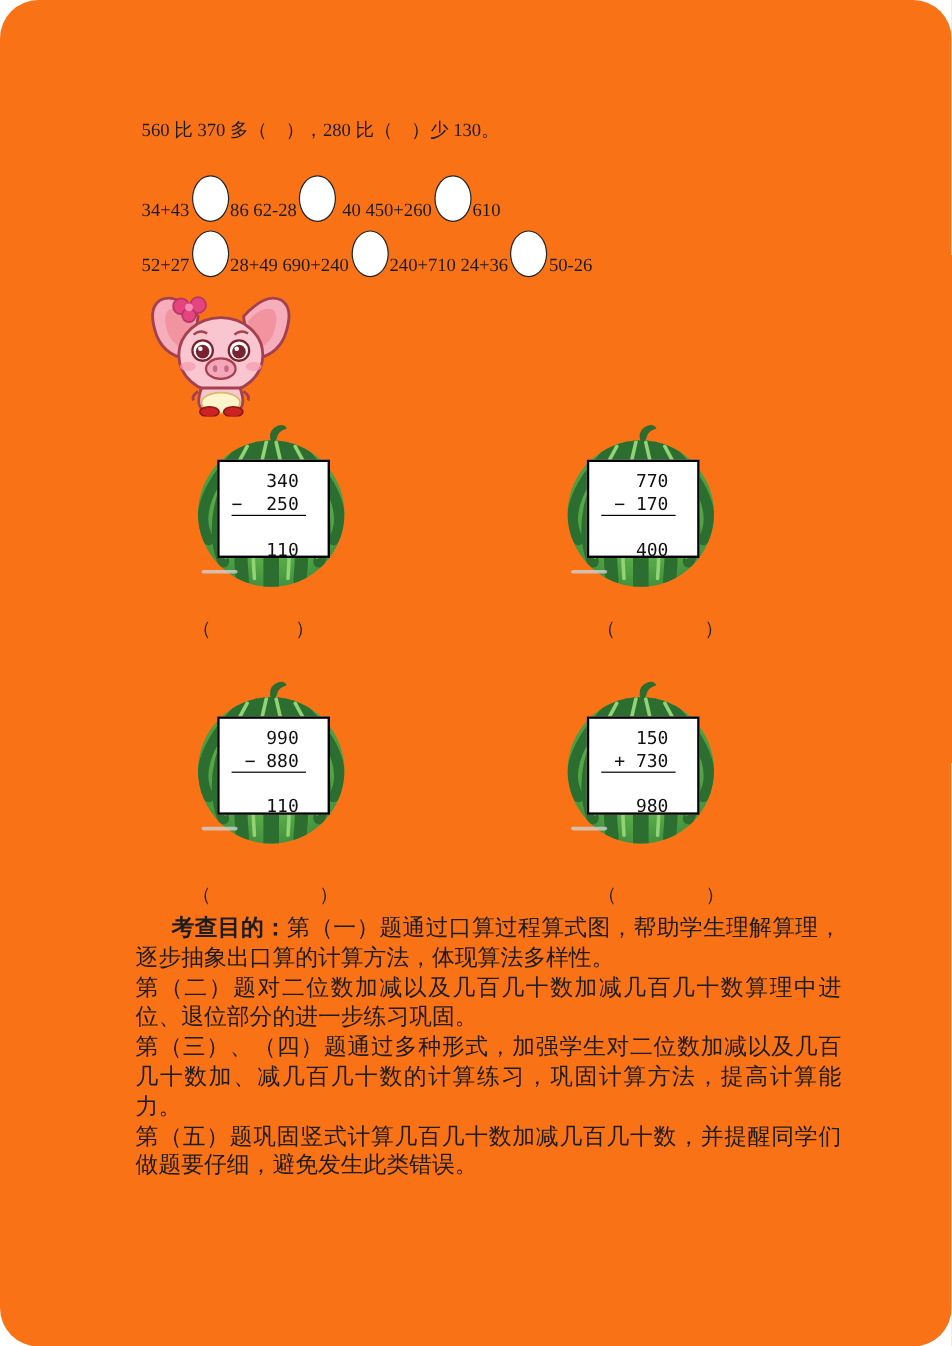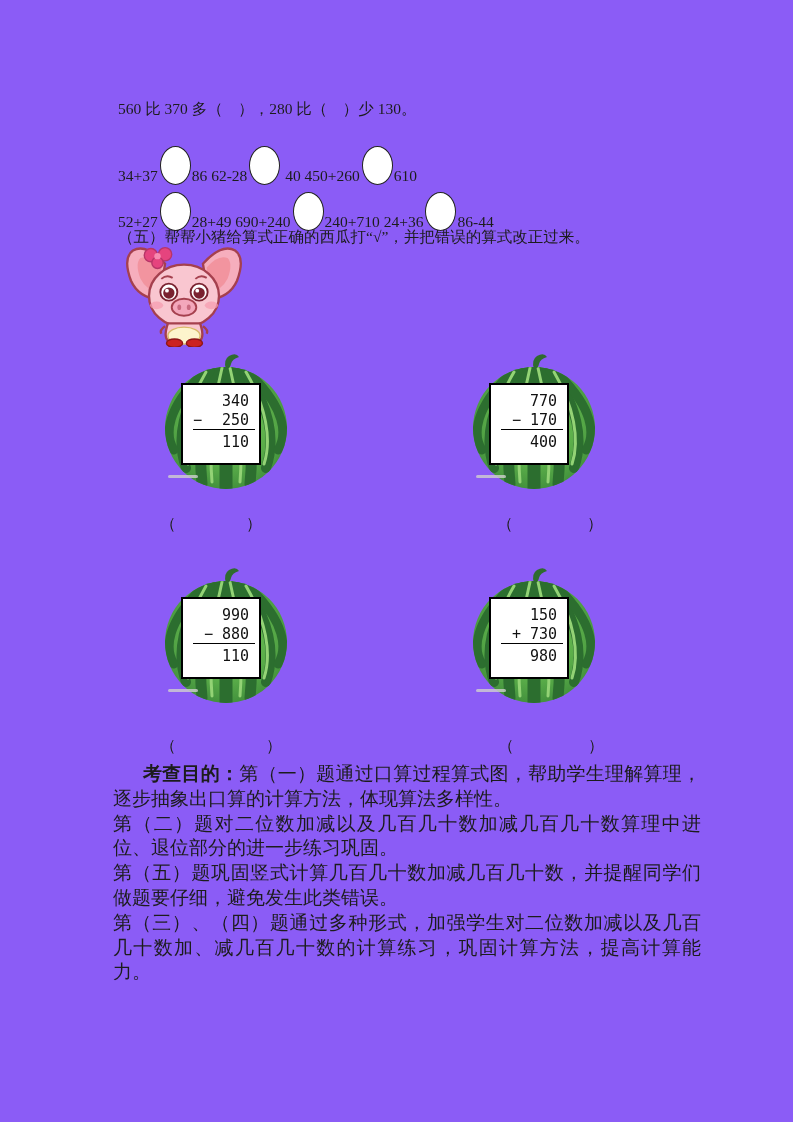"560 比 370 多（ ），280" .page { background: #8b5cf6 -> #f97316; border-radius: none -> 32px }
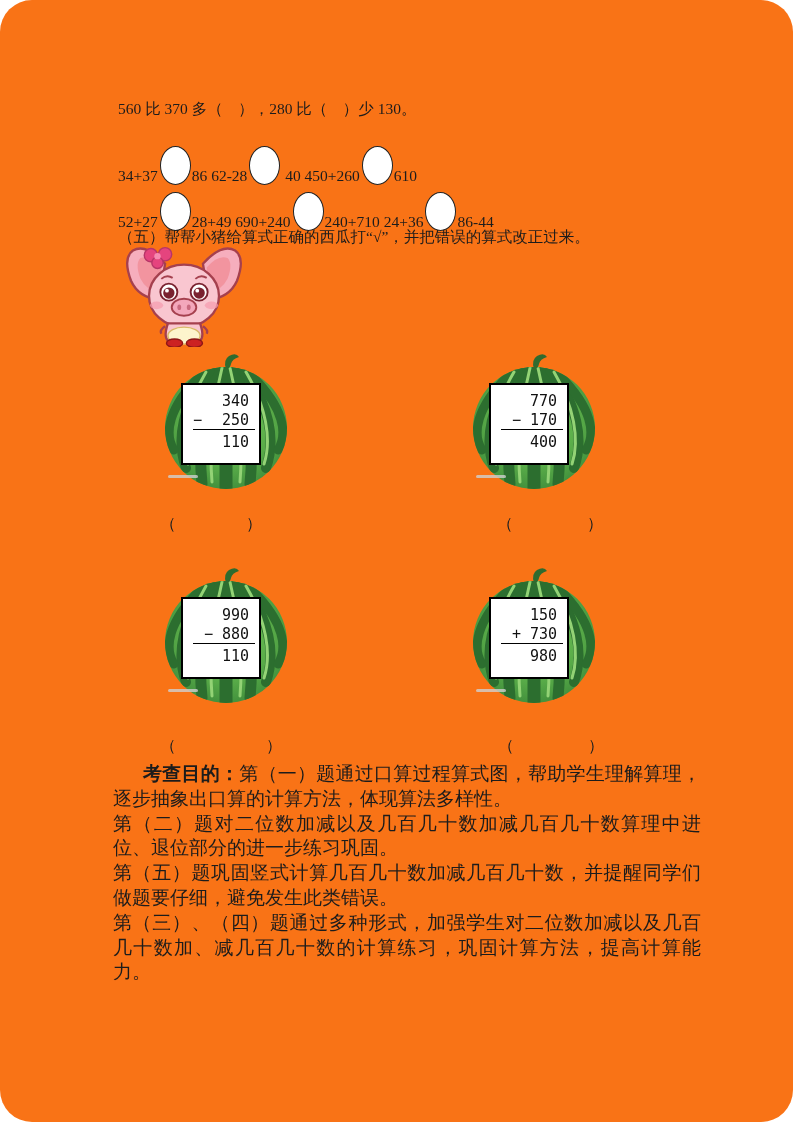"34+37" span.seg { text: 34+37 -> 34+43 }
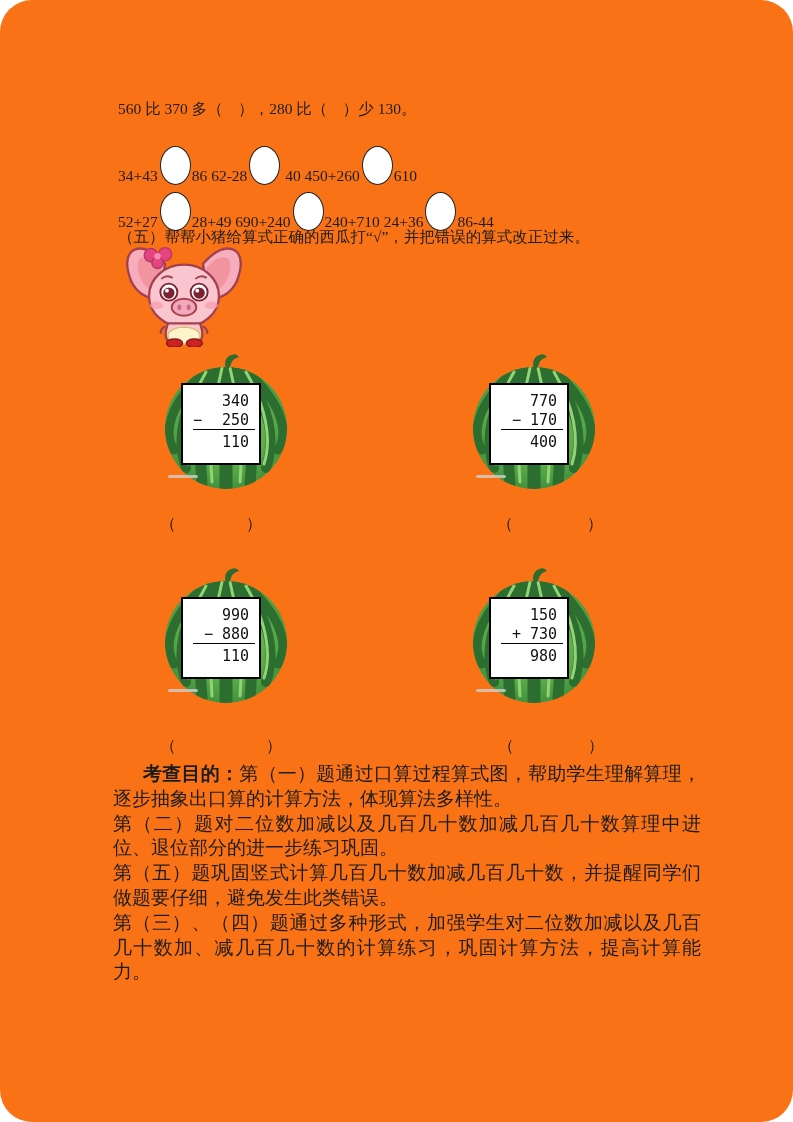"86-44" span.seg { text: 86-44 -> 50-26 }
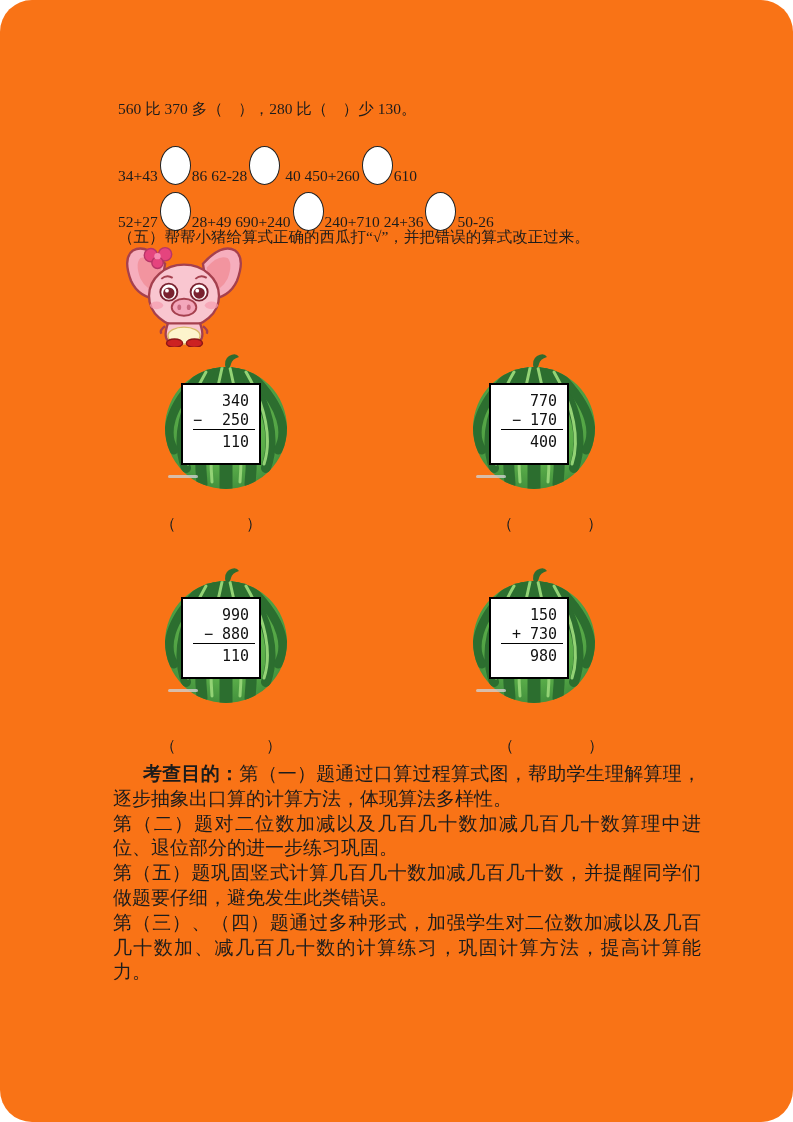"（五）帮帮小猪给算式正确的西瓜打“√”，并把错误的算式改正过来。" div.abs { html: <div>（五）帮帮小猪给算式正确的西瓜打“√”，并把错误的算式改正过来。</div> -> none }
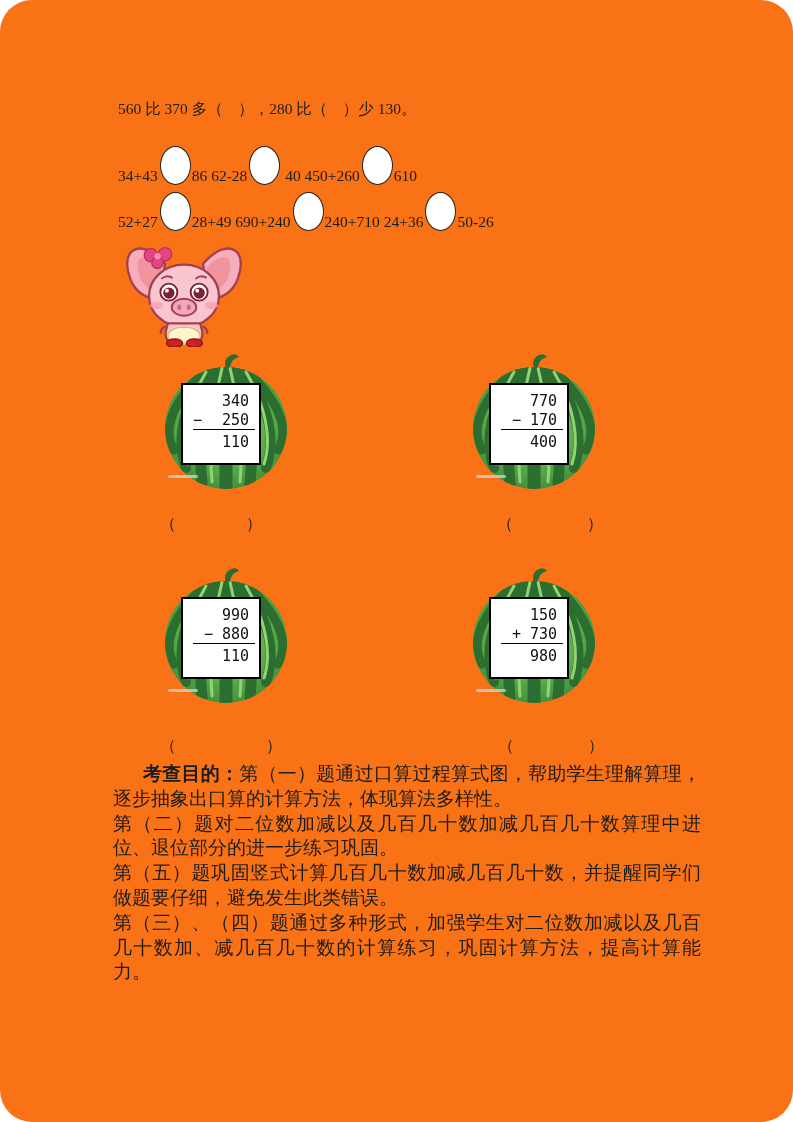"340" .vbox { width: 80px -> 94px }
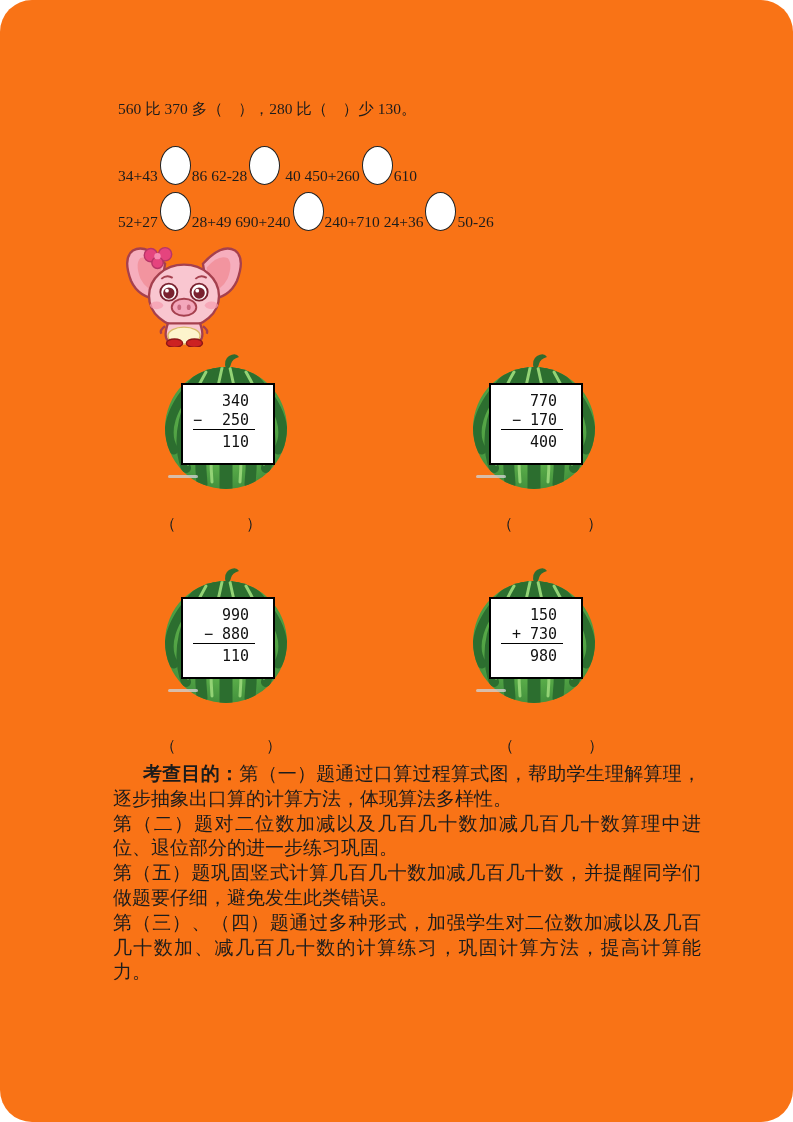"110" .vrow.res { margin-top: 2px -> 18px }
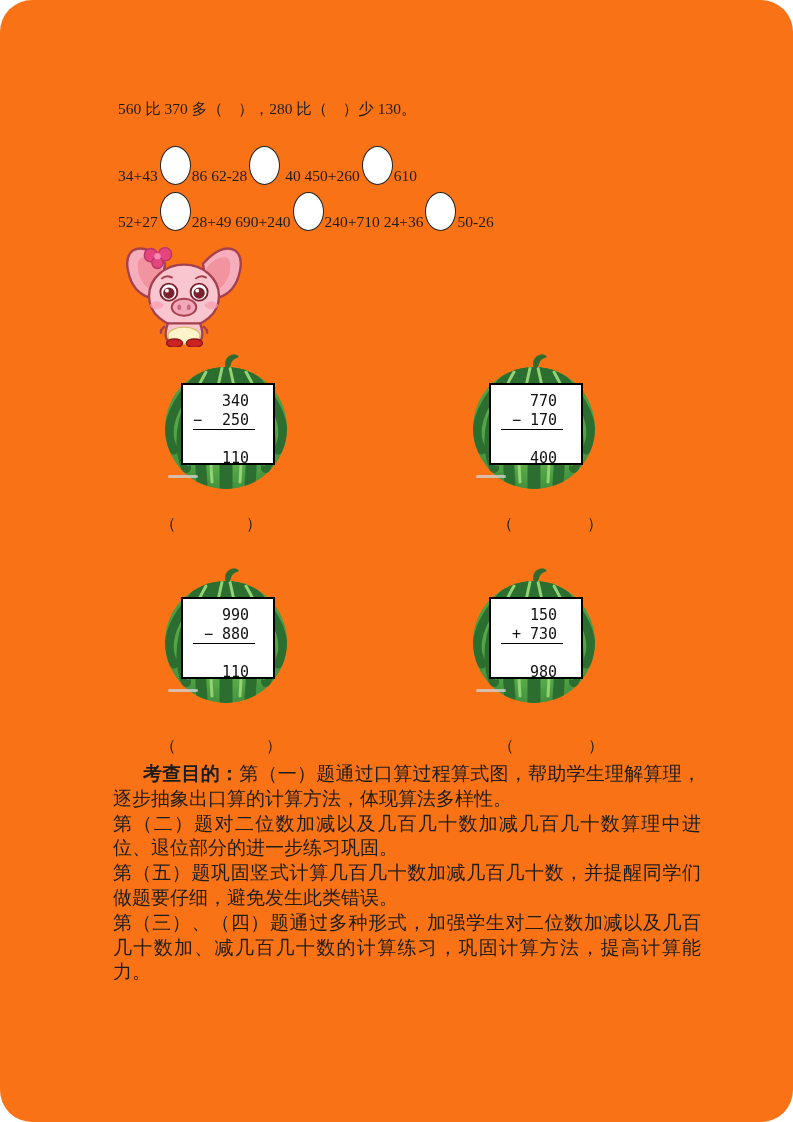"第（五）题巩固竖式计算几百几十数加减几百几十数，并提醒同学们做题要仔细，避免发生" p { order: before "第（三）、（四）题通过多种形式，加强学生对二位数加减以及几百几十数加、减几百几十" -> after "第（三）、（四）题通过多种形式，加强学生对二位数加减以及几百几十数加、减几百几十" }
